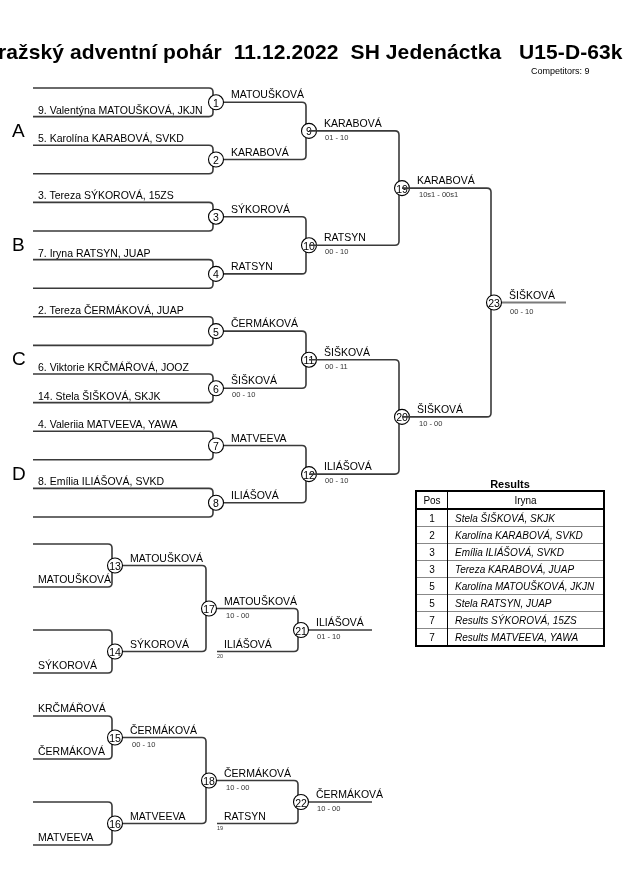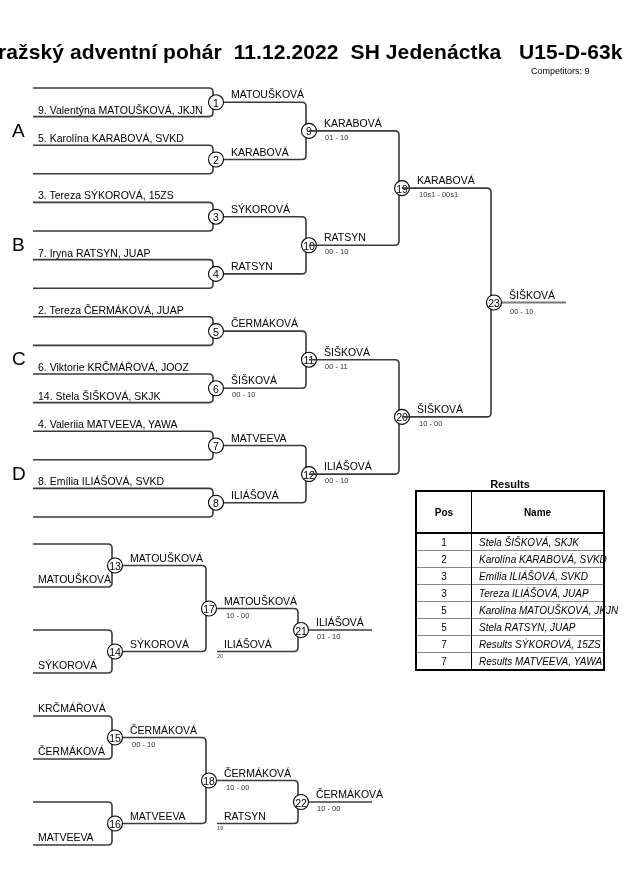"Pos" th { font-weight: bold -> normal; padding: 12px -> 0 }
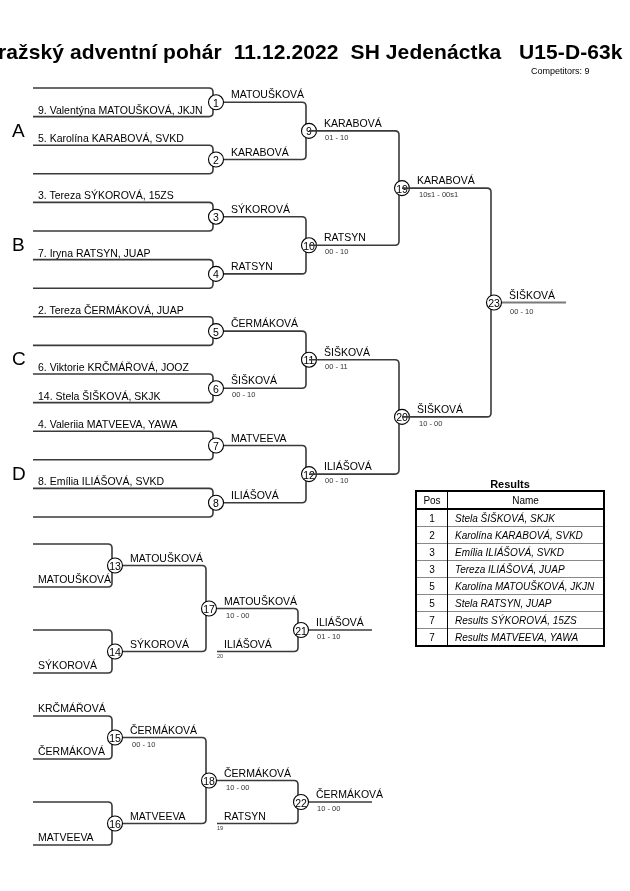"Name" th { text: Name -> Iryna }
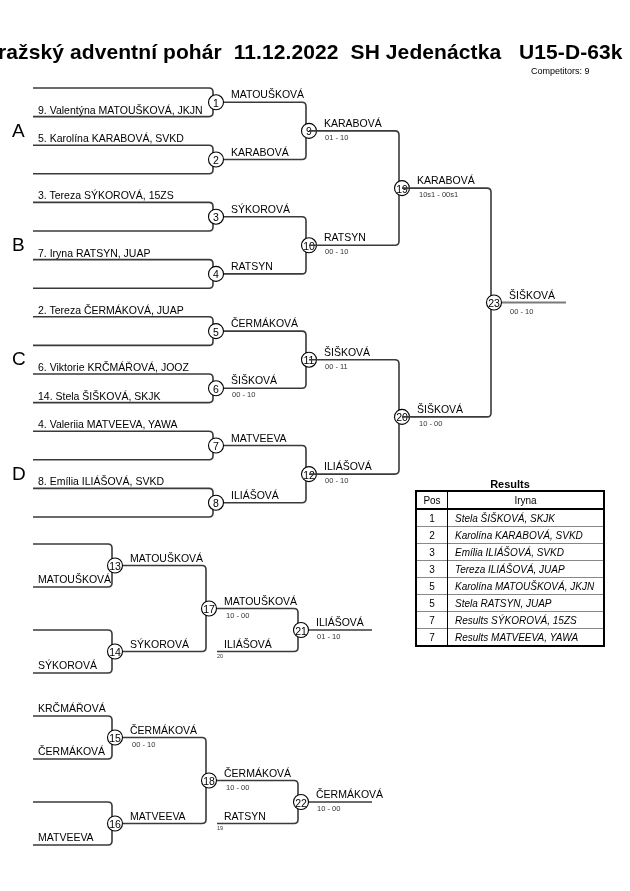"Tereza ILIÁŠOVÁ, JUAP" td.nm2 { text: ILIÁŠOVÁ -> KARABOVÁ }
